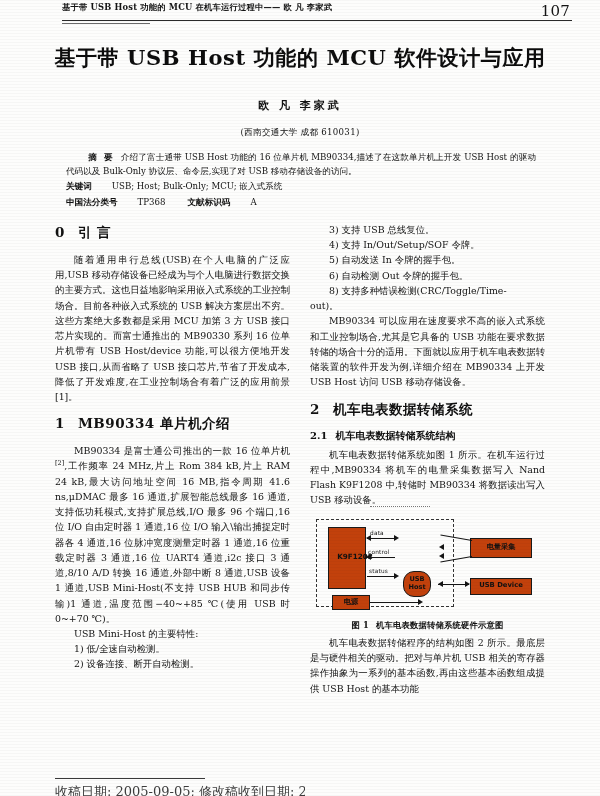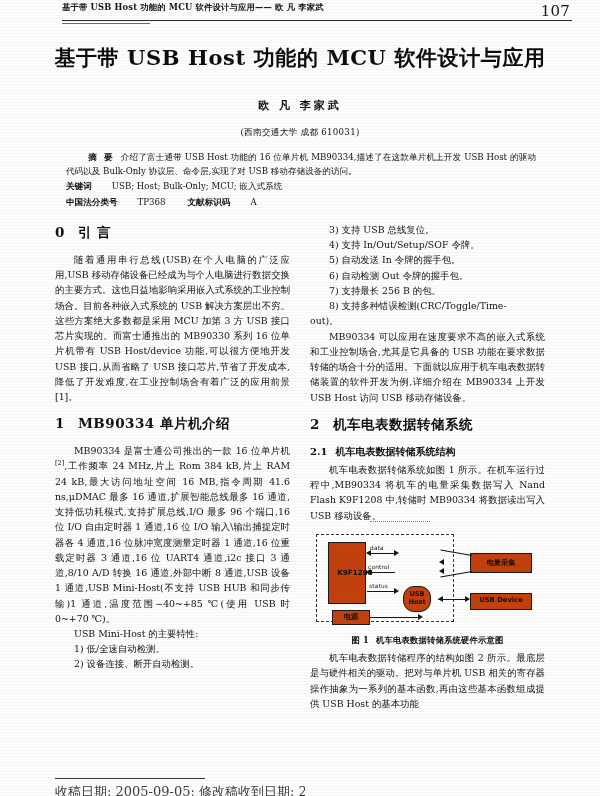"基于带 USB Host 功能的 MCU 软件设计与应用——" div.rh-title { text: 软件设计与应用 -> 在机车运行过程中 }
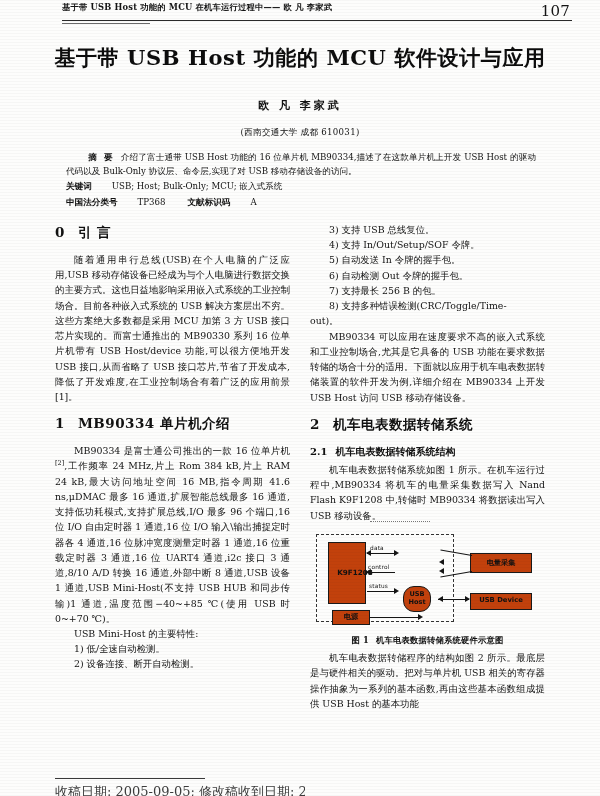"7) 支持最长 256 B 的包。" p.item { html: <p>7) 支持最长 256 B 的包。</p> -> none }
